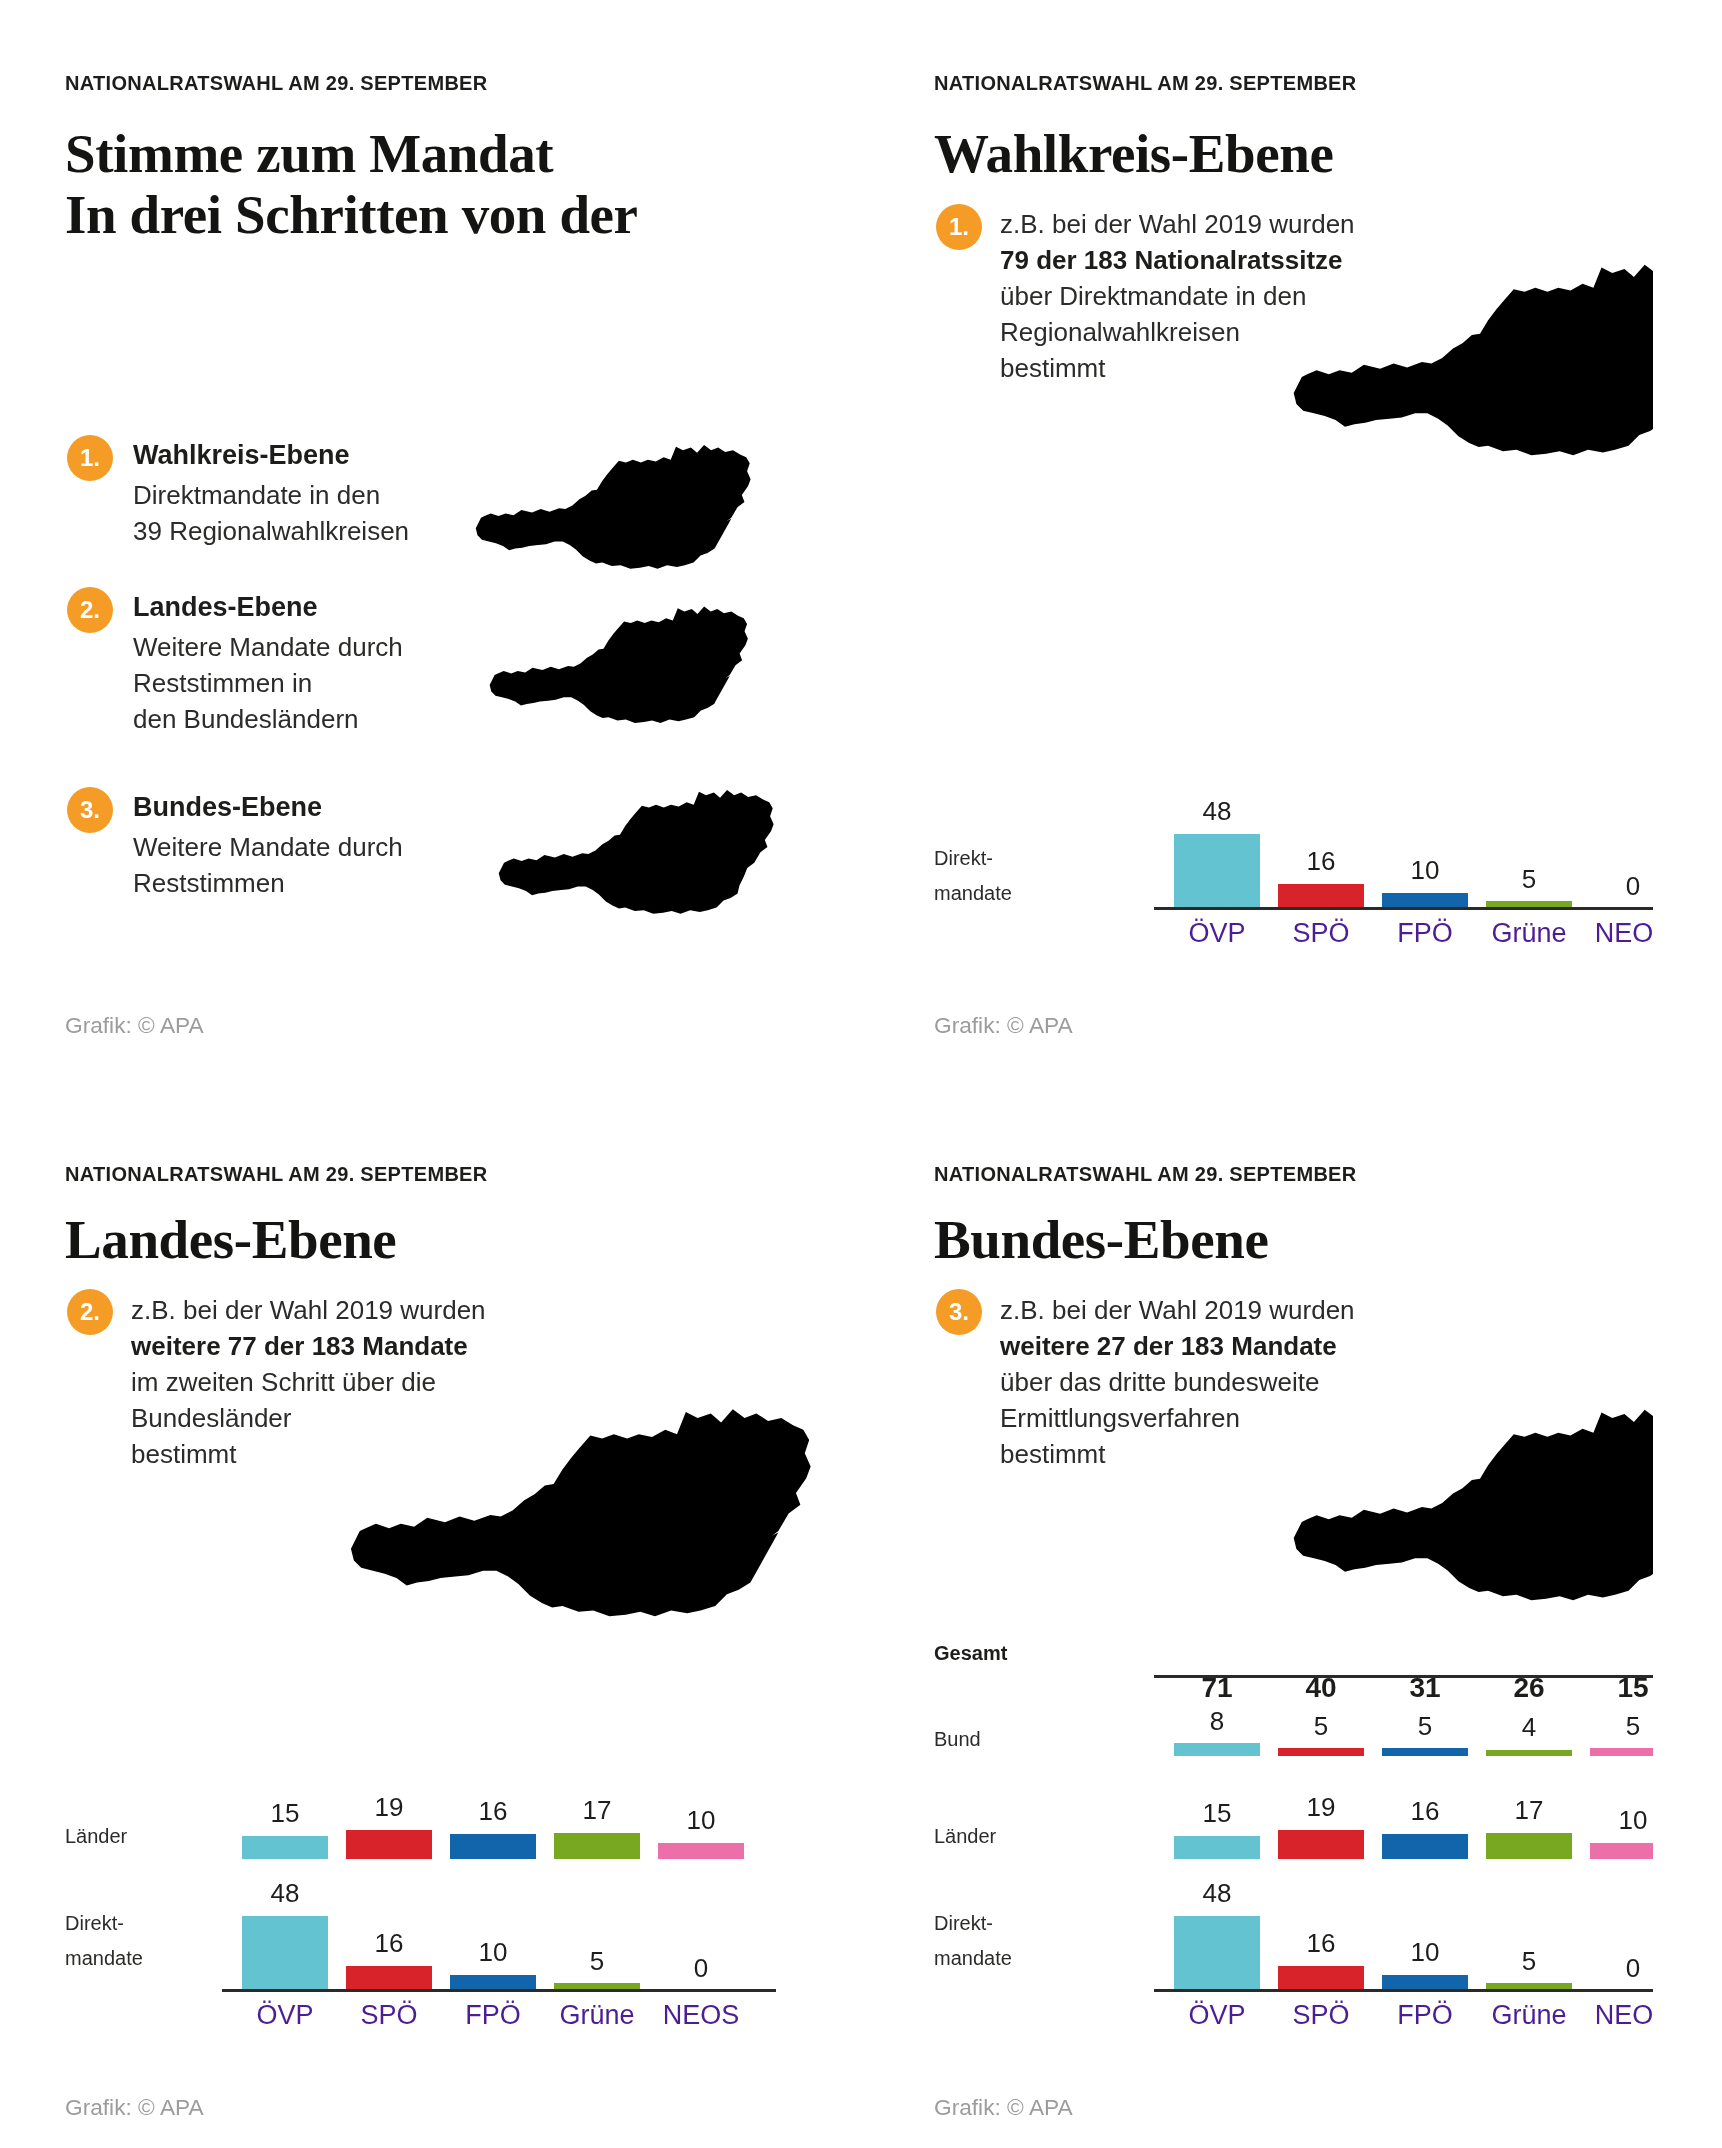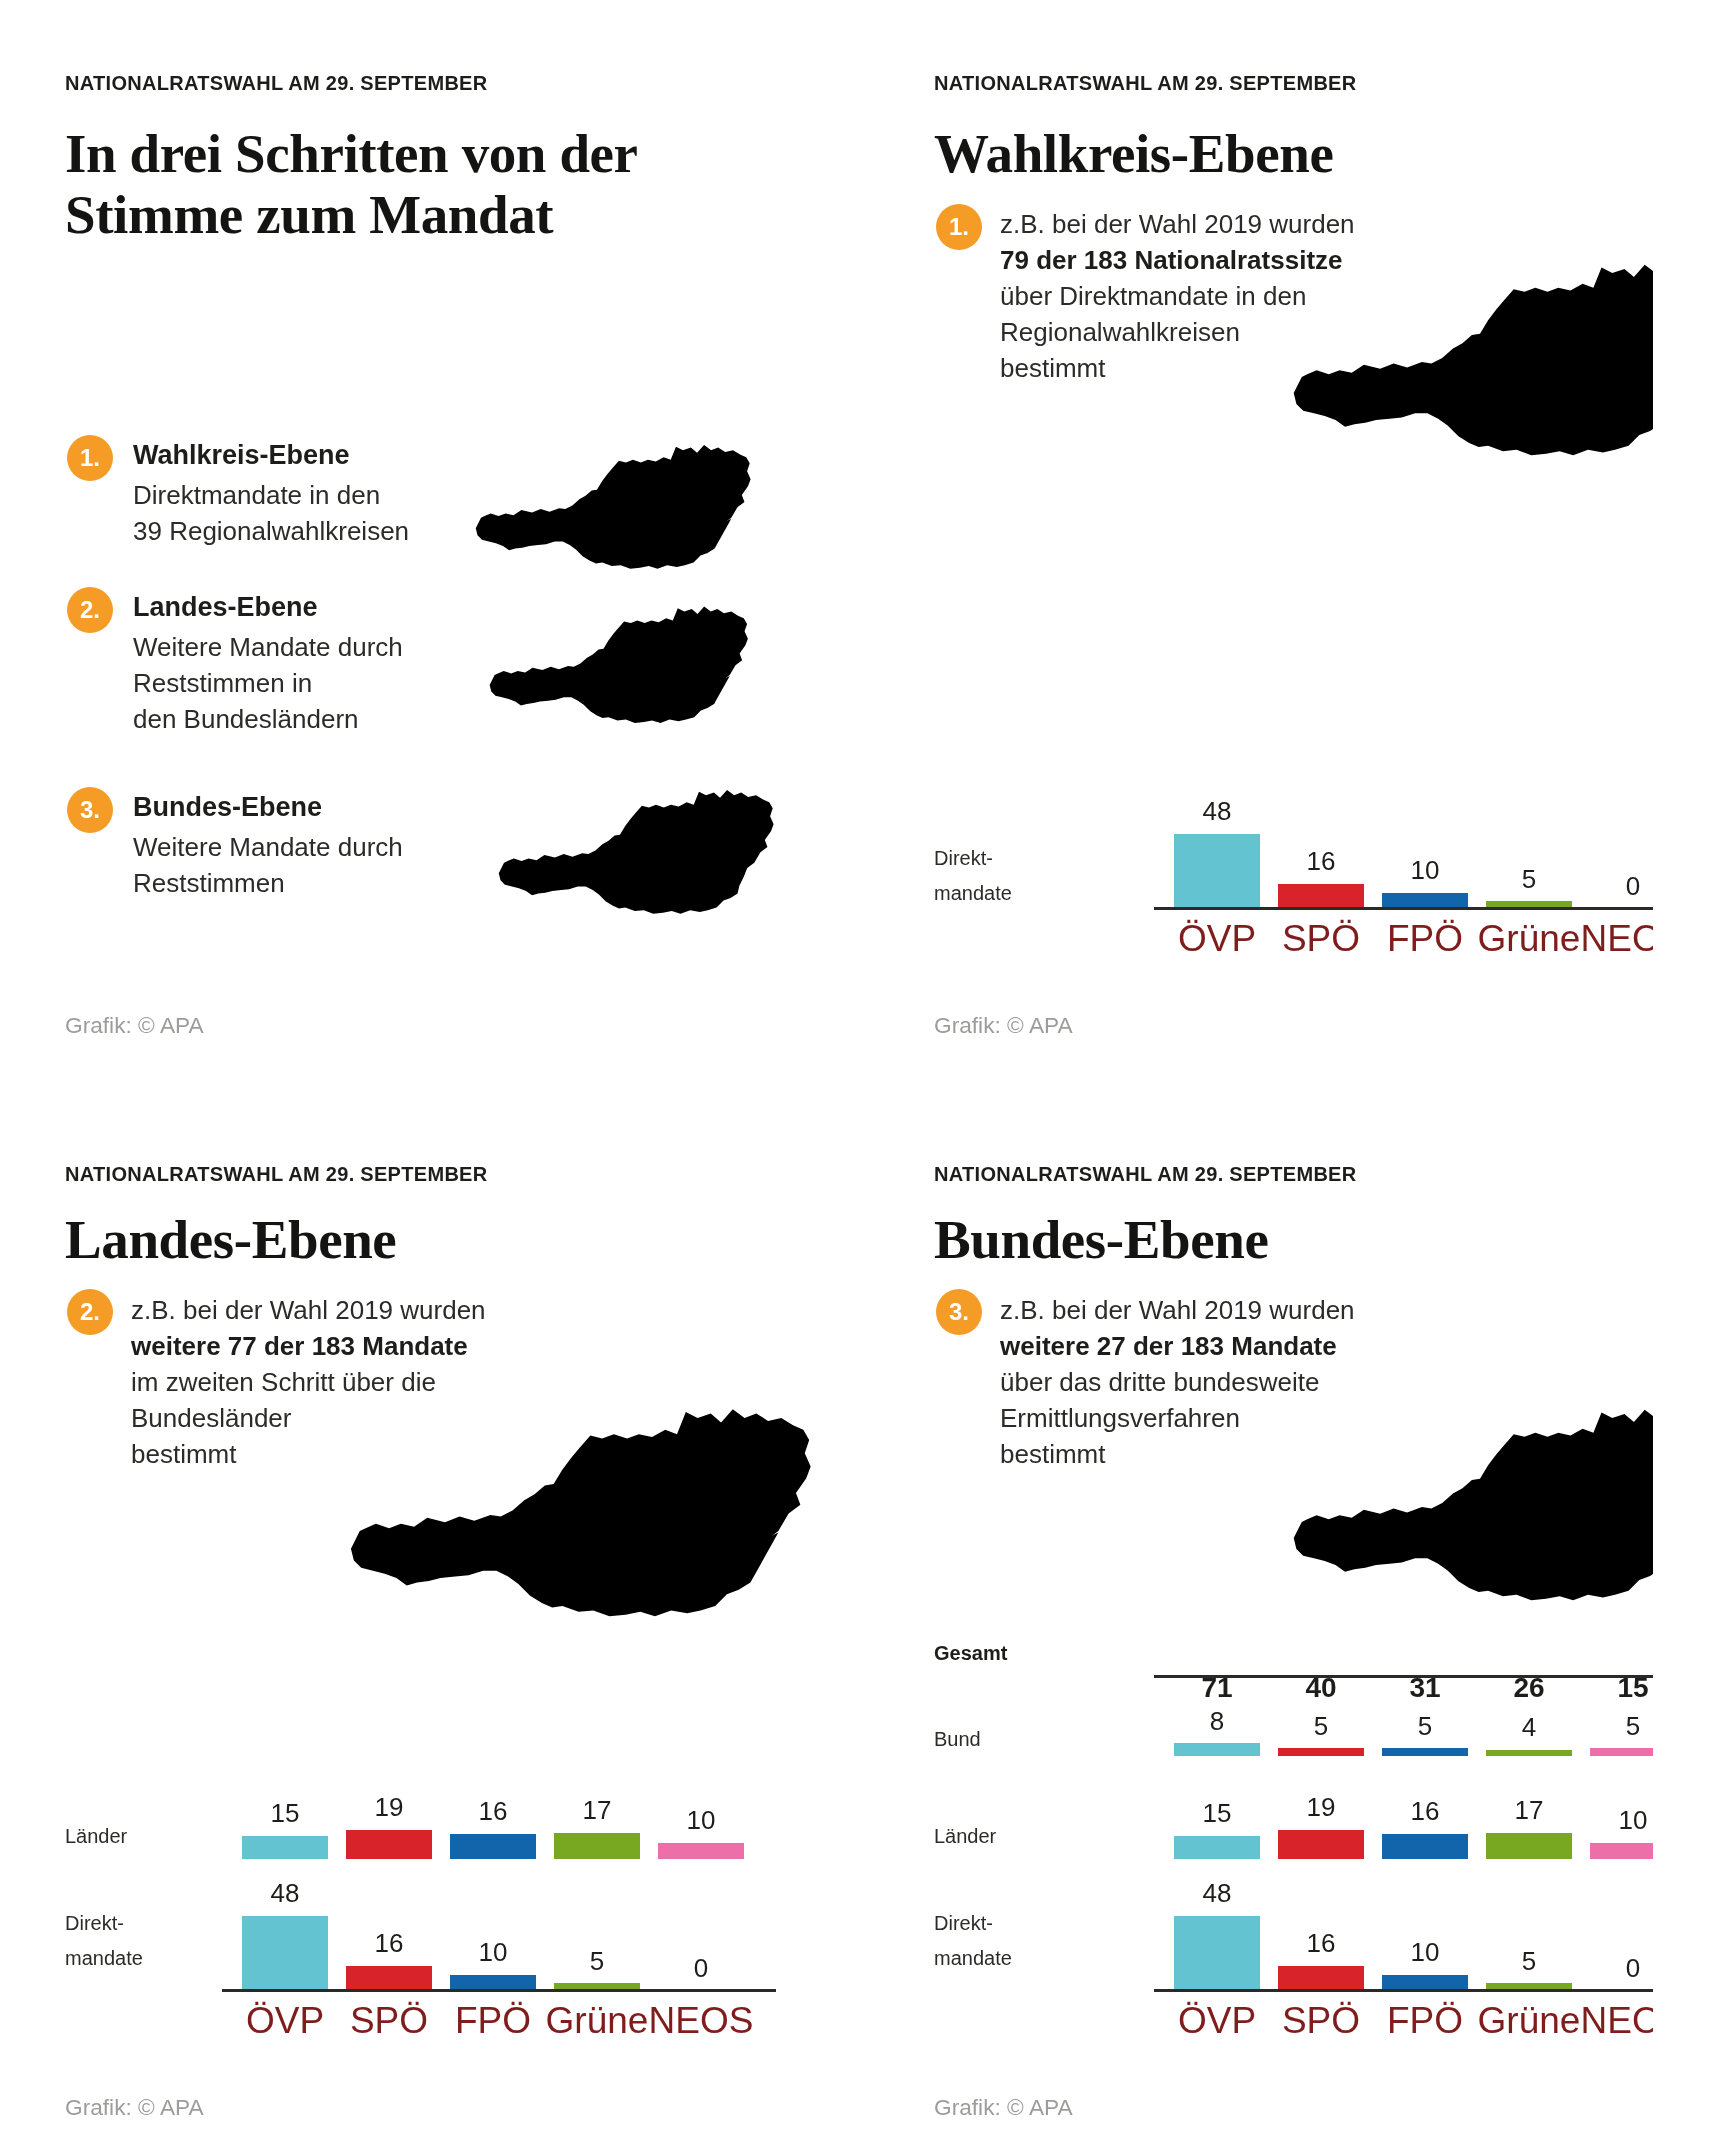"In drei Schritten von der" div { order: before "Stimme zum Mandat" -> after "Stimme zum Mandat" }
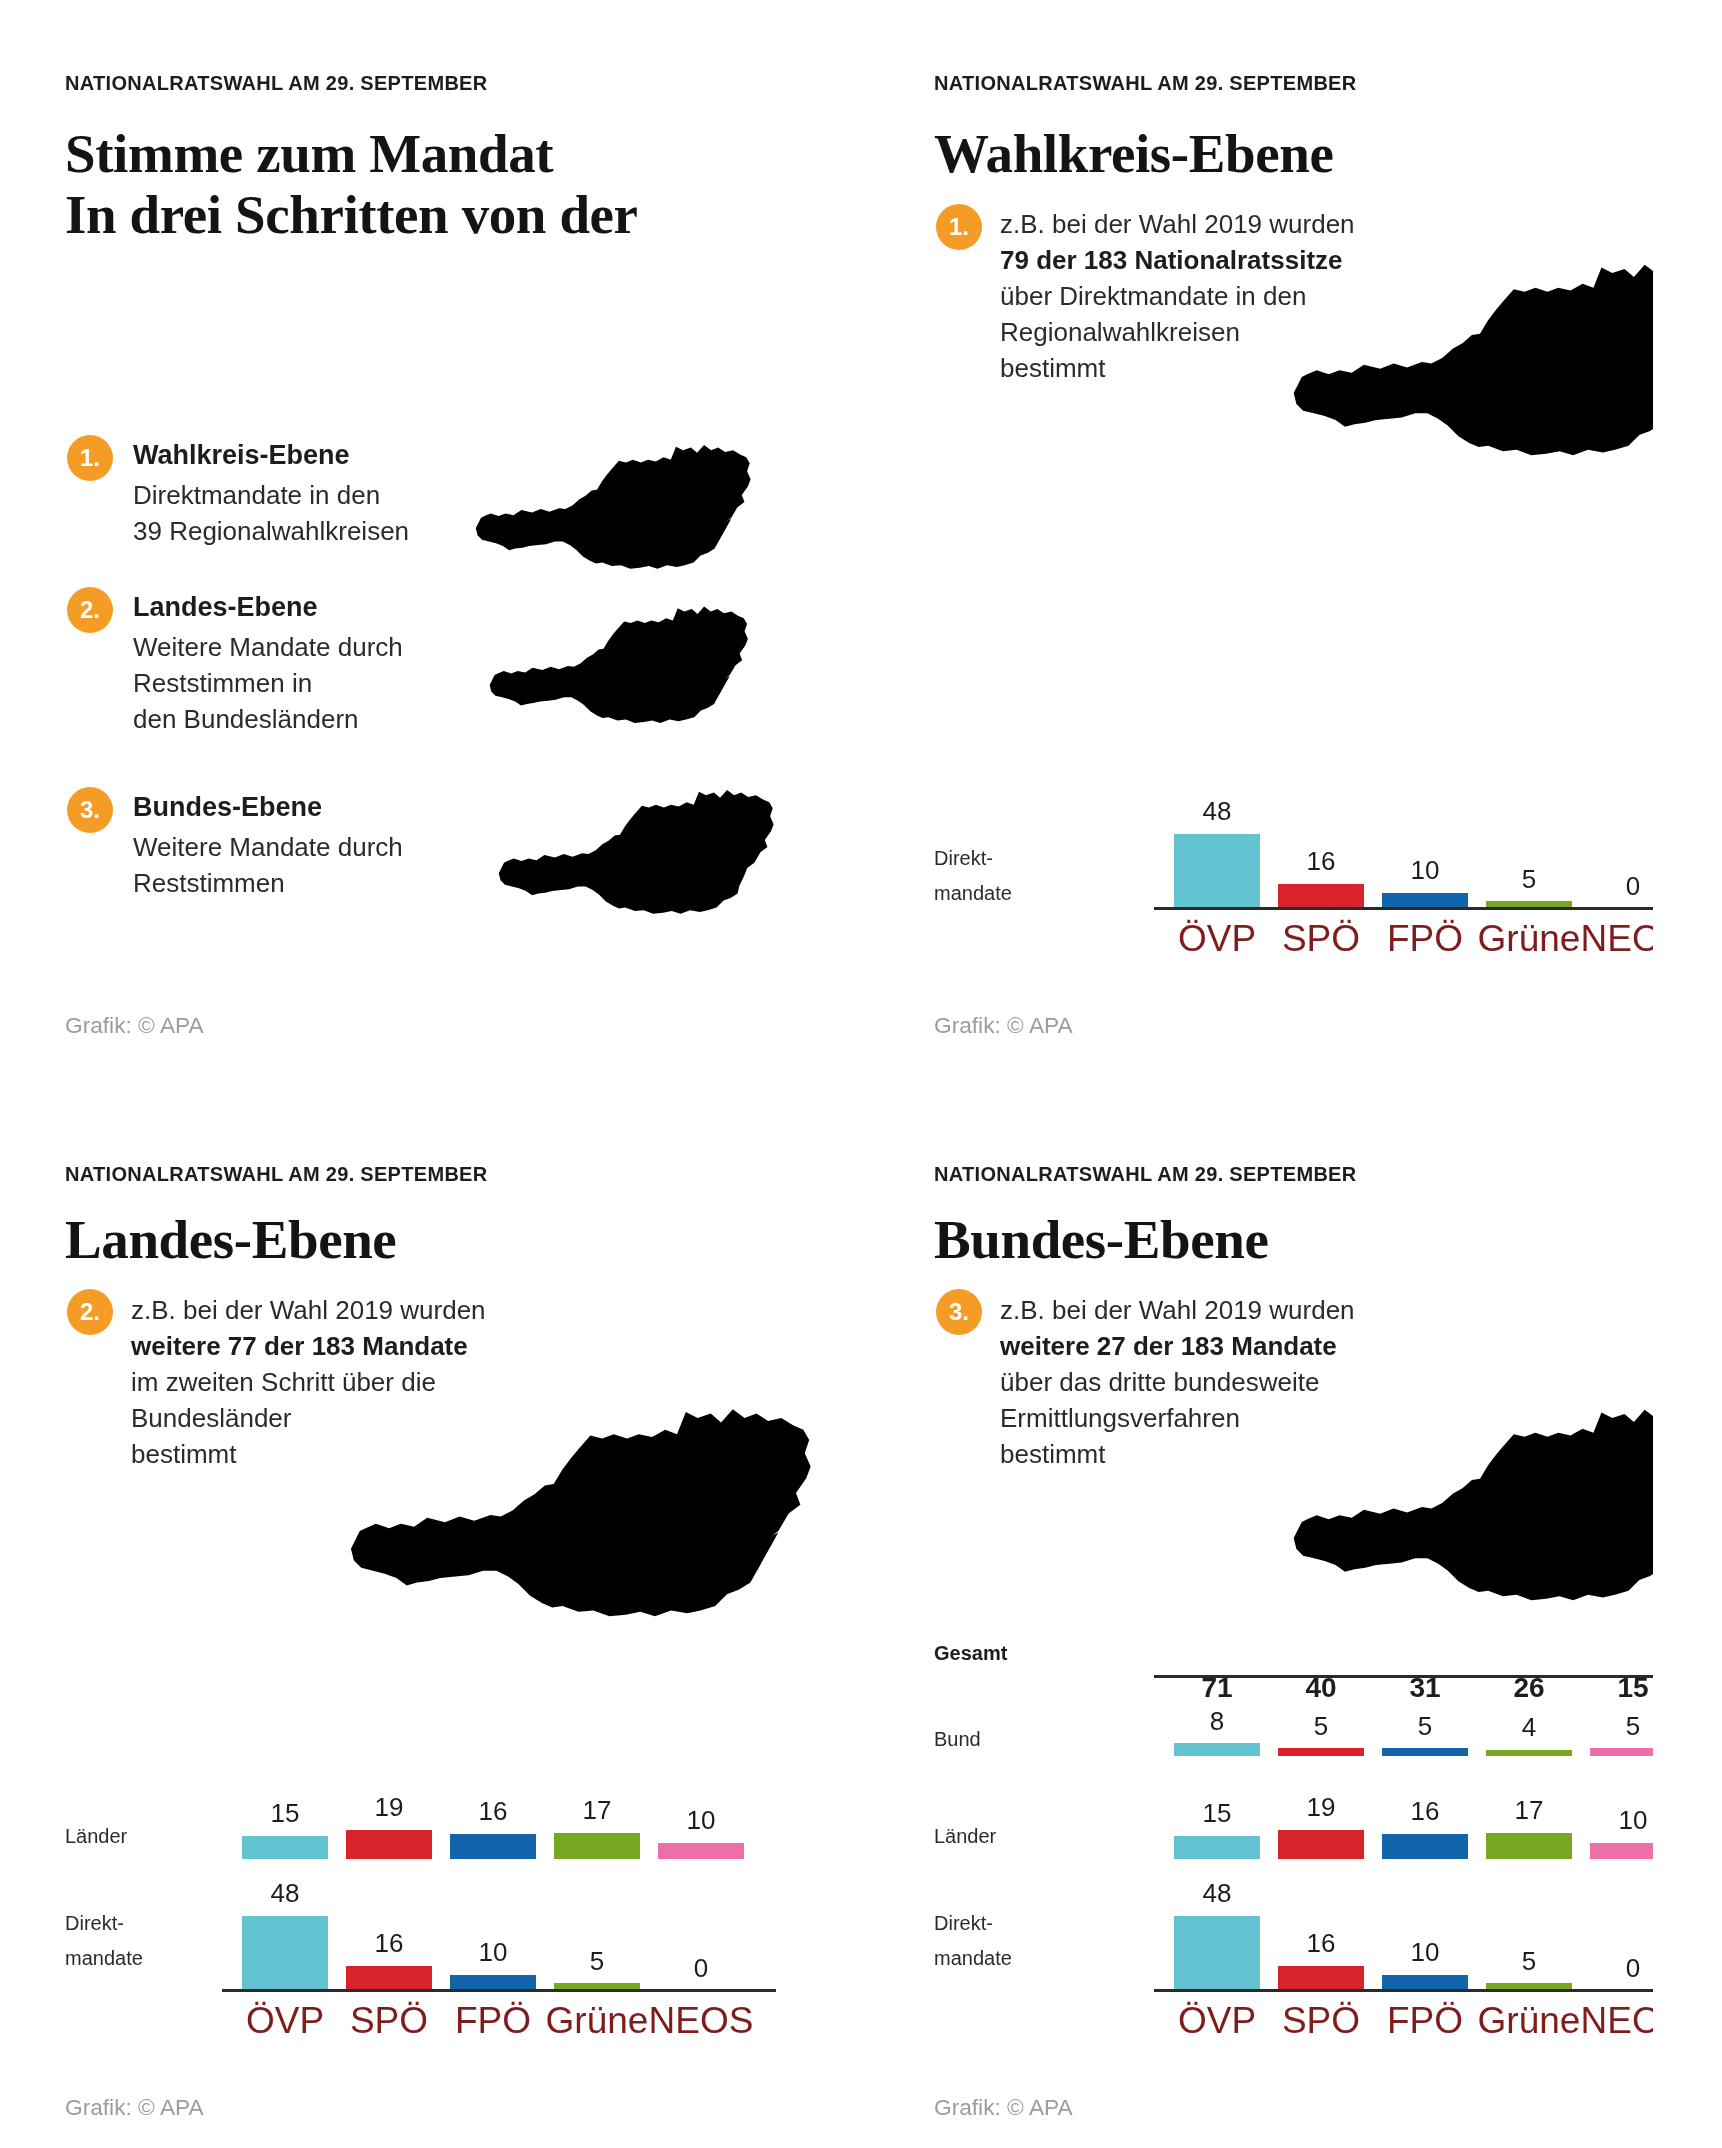"ÖVP" .party-row .slot { color: #7f1d1d -> #4c1d95; font-size: 37px -> 27px }
